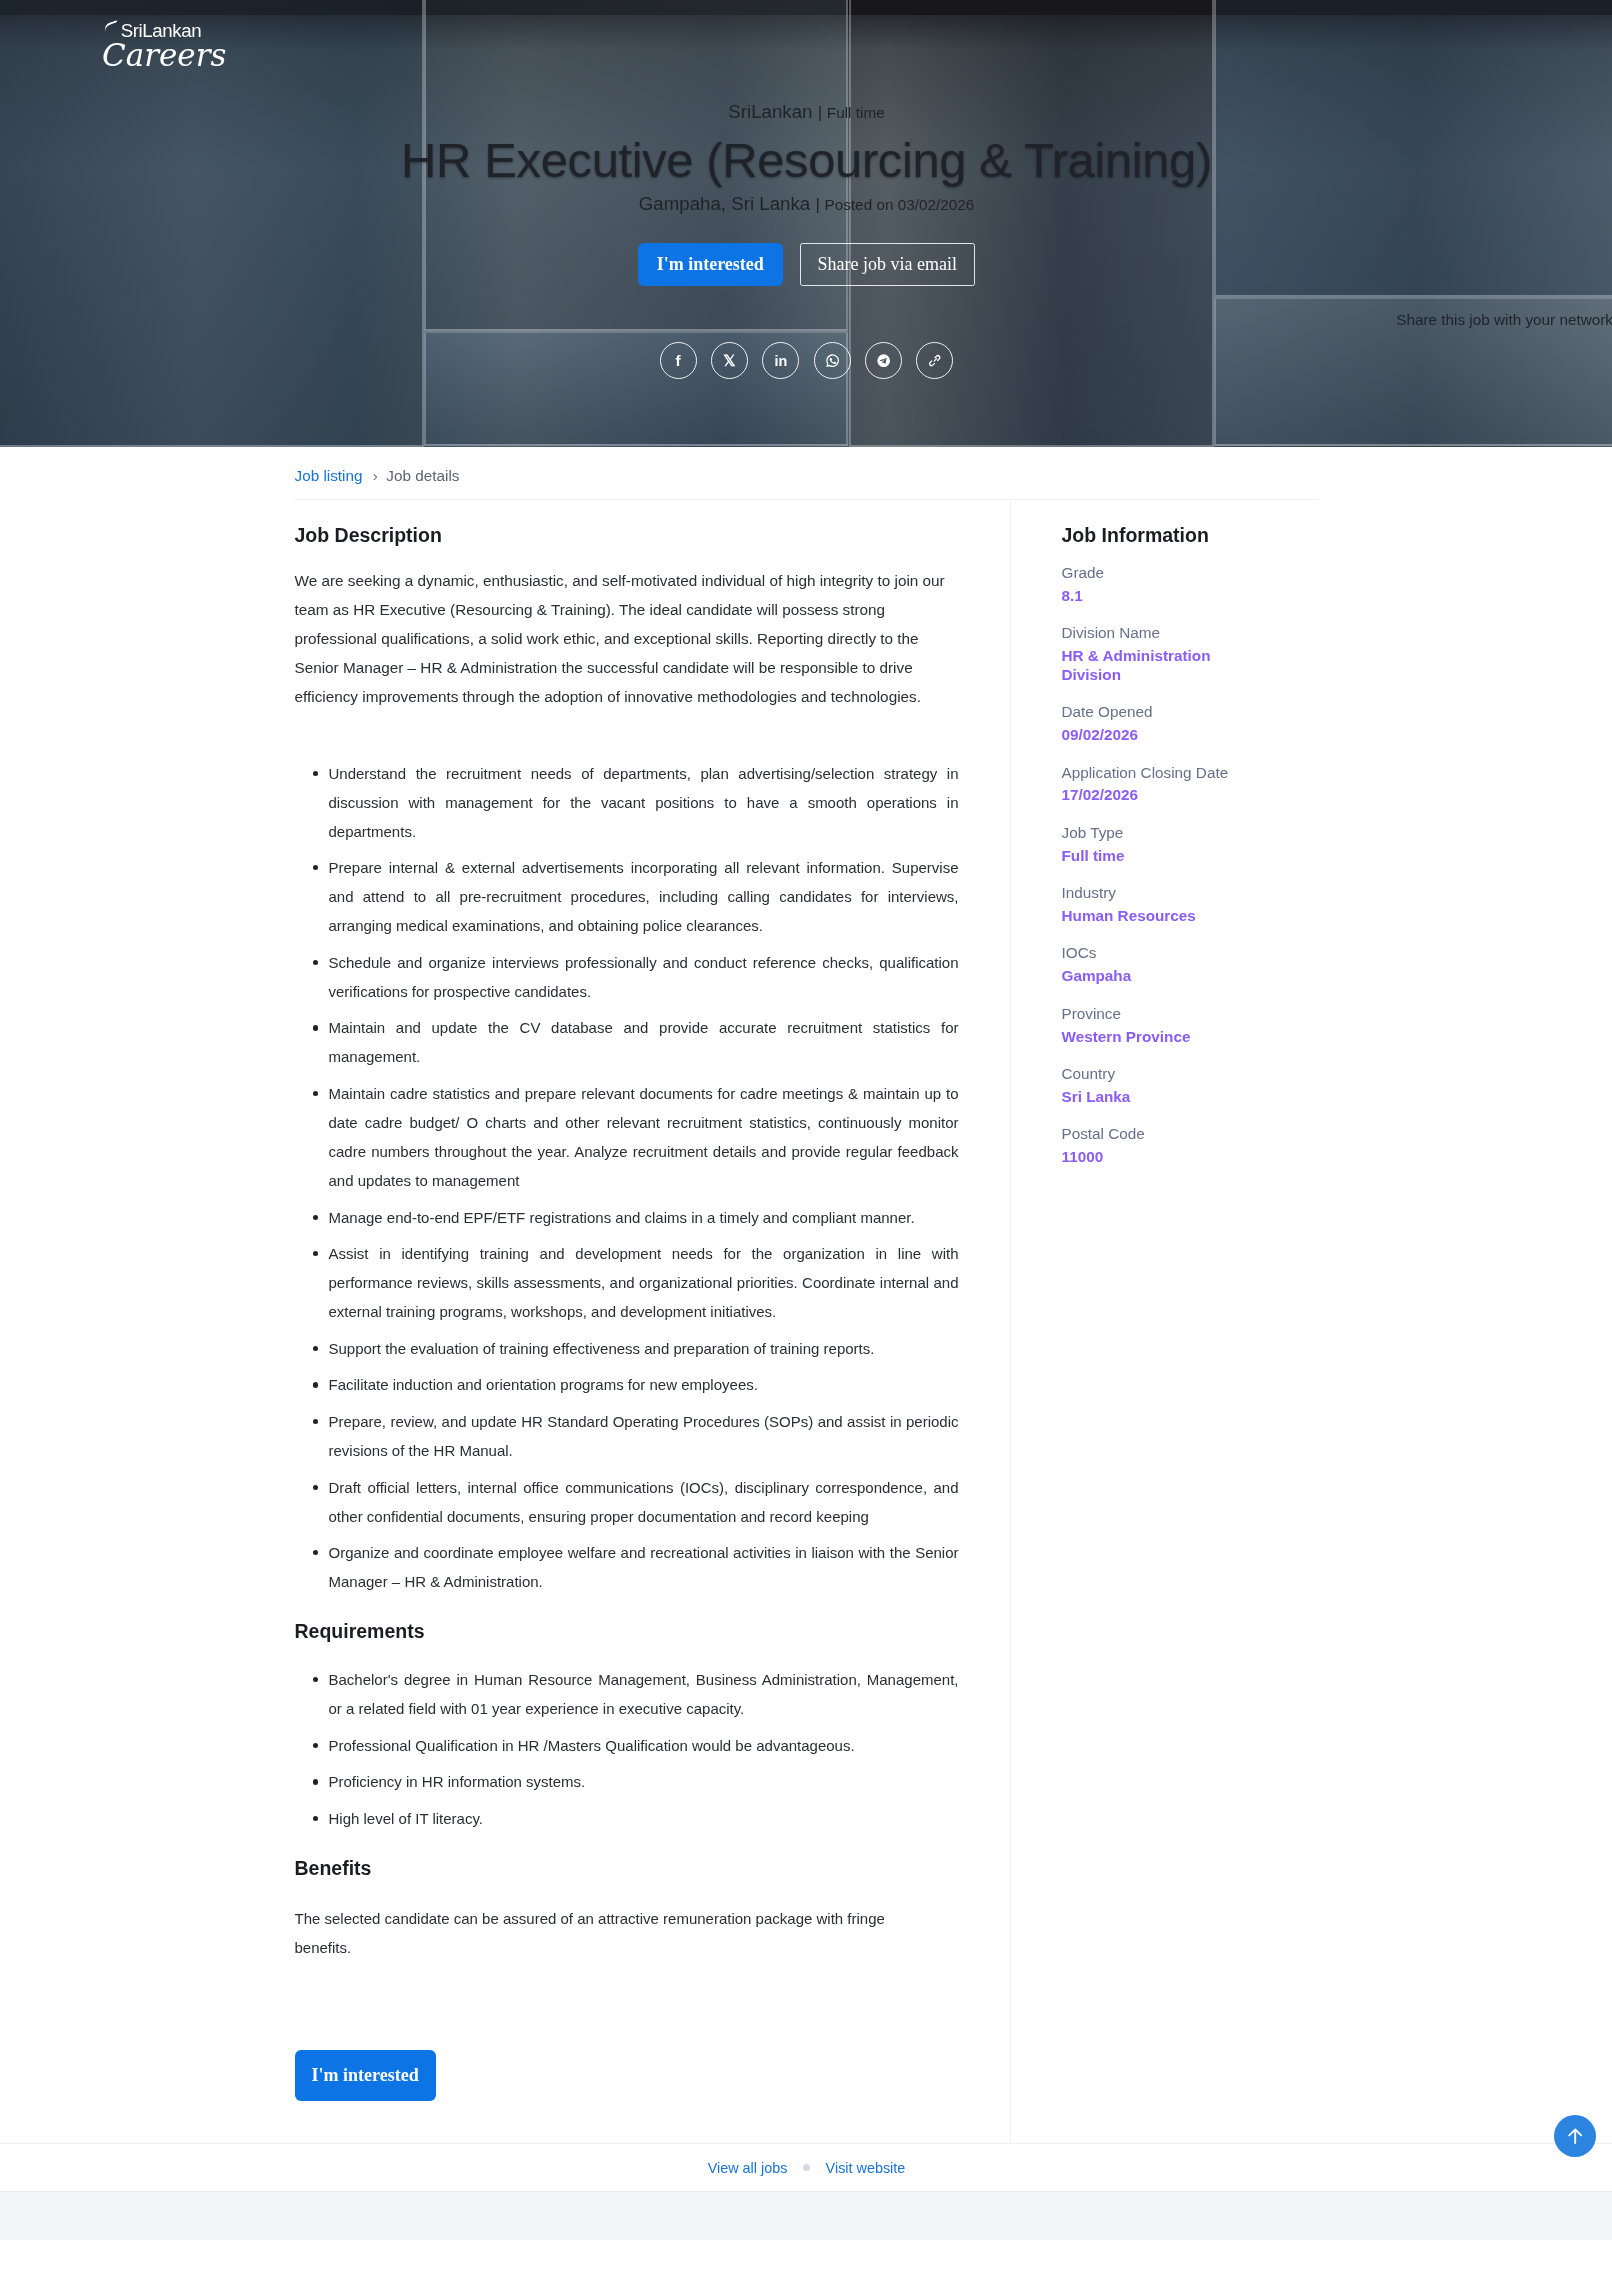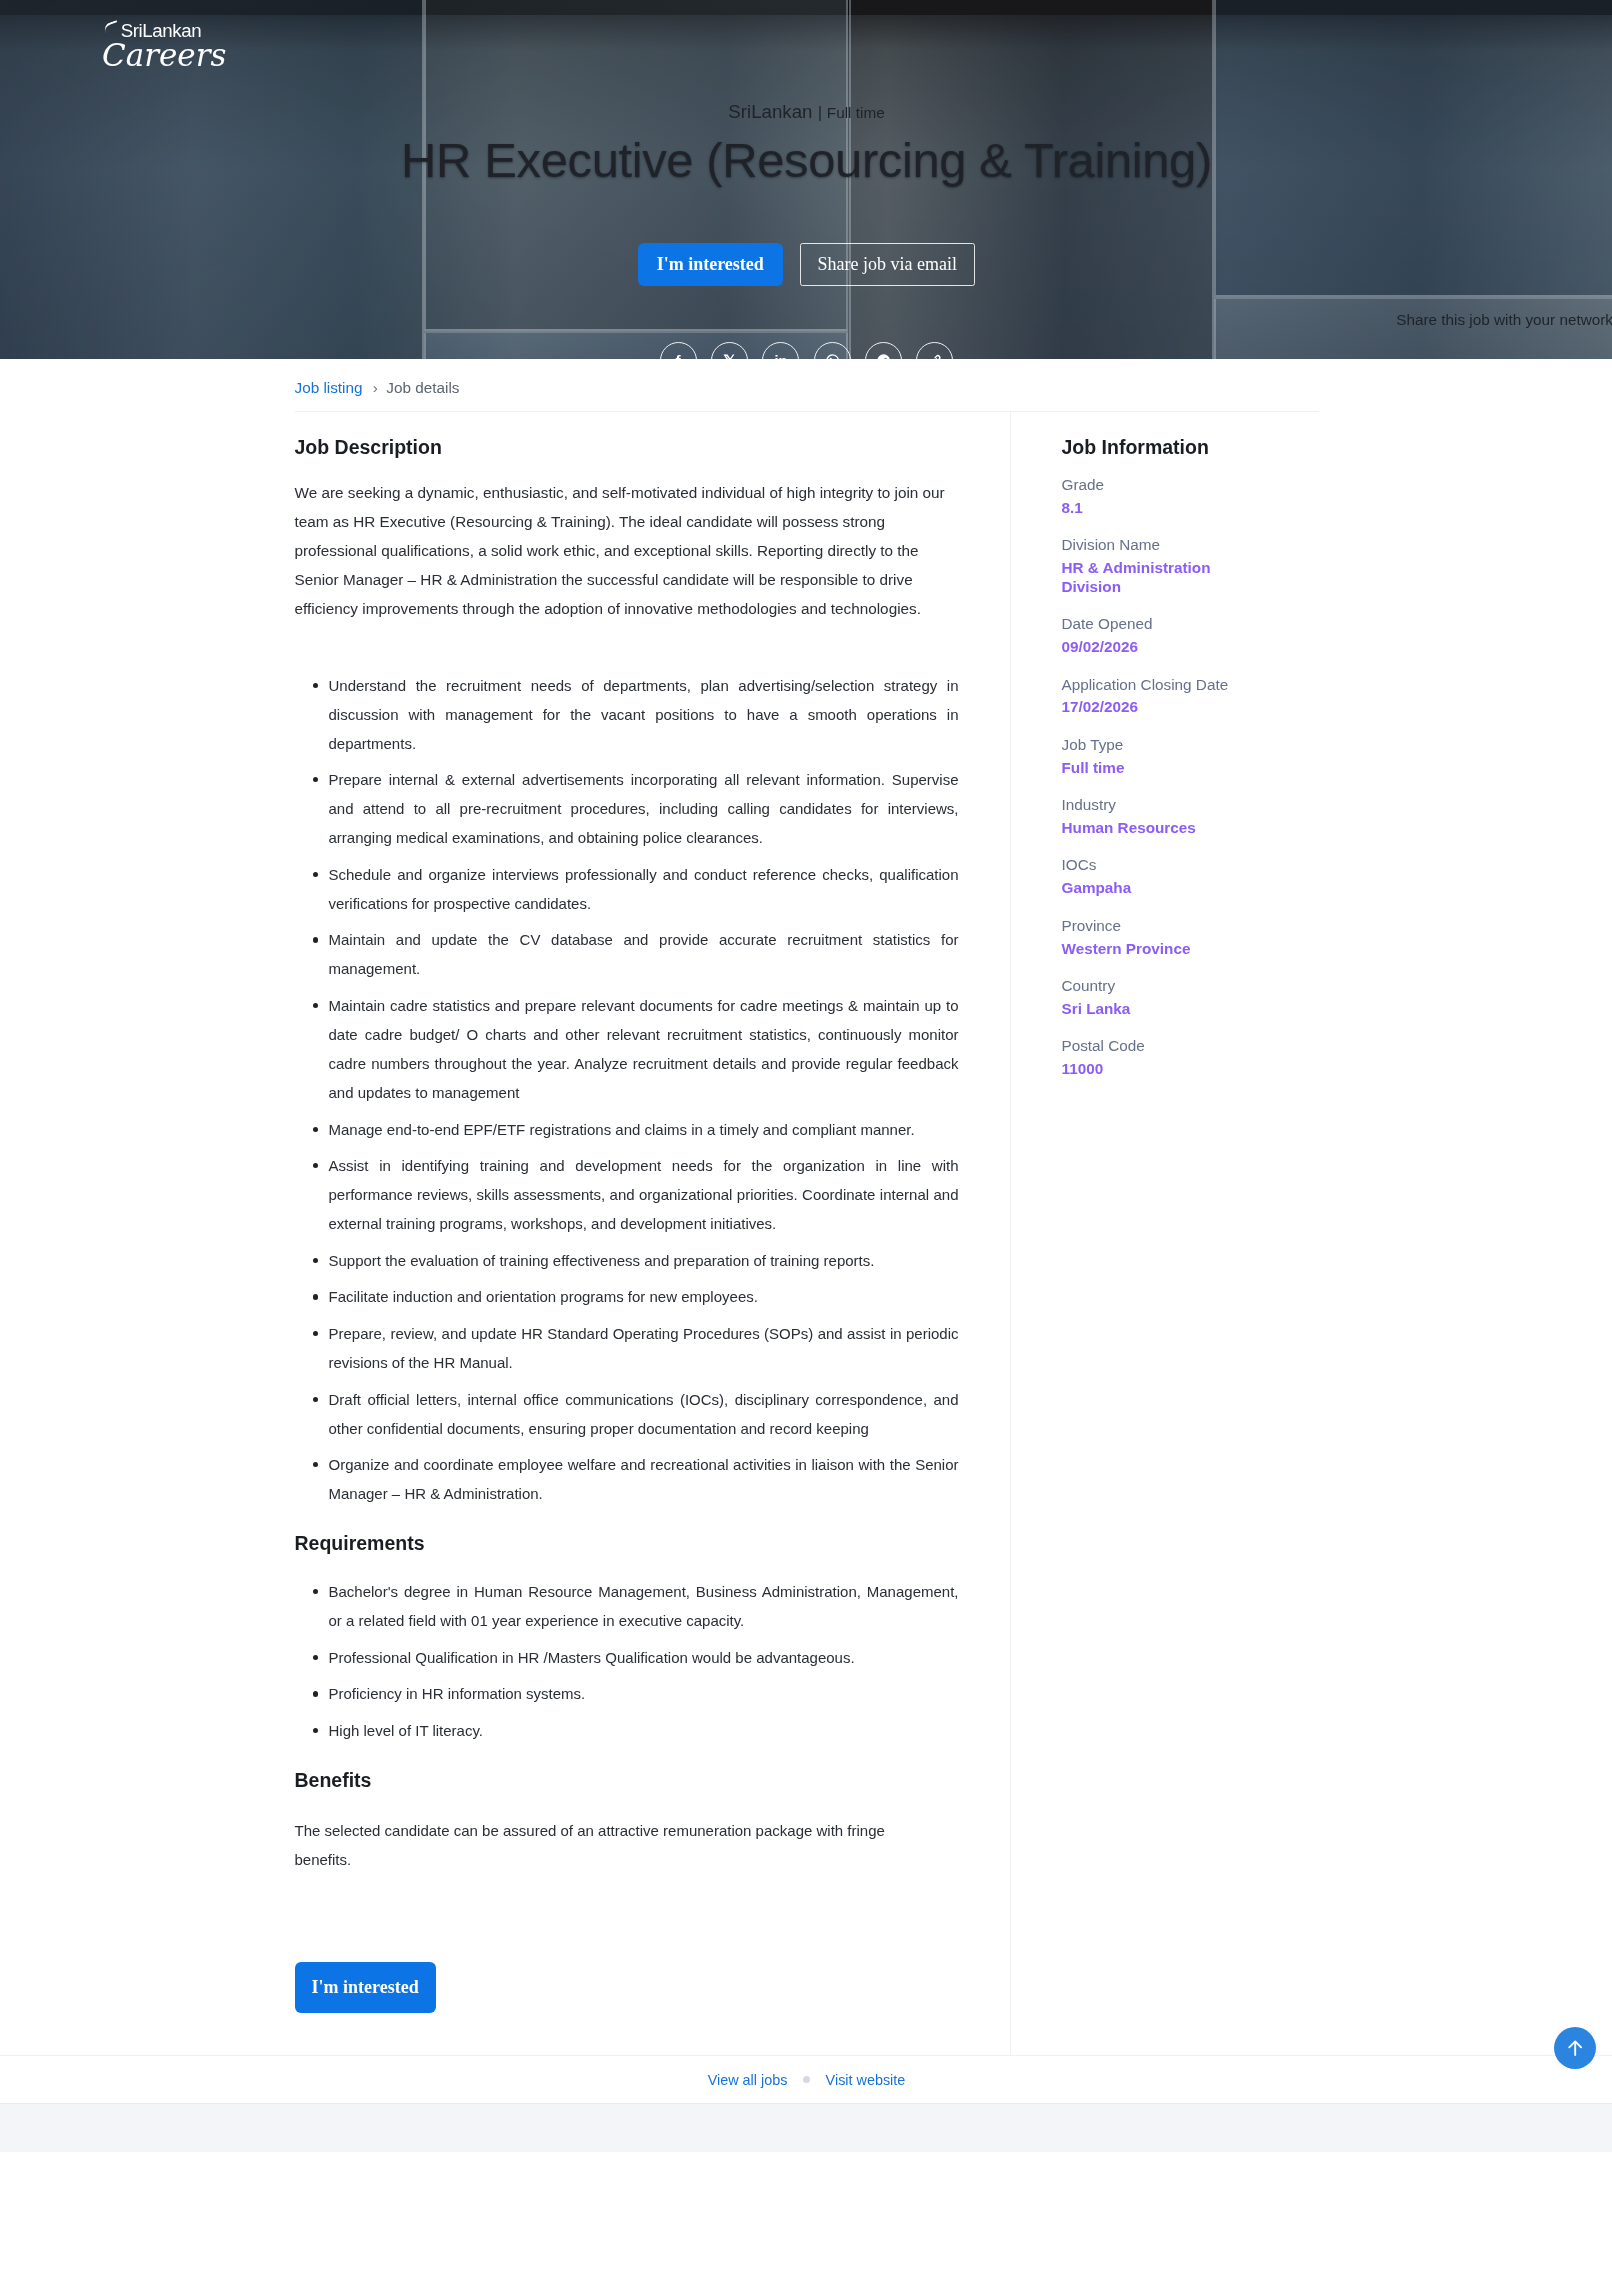"SriLankan" .hero { height: 359px -> 447px }
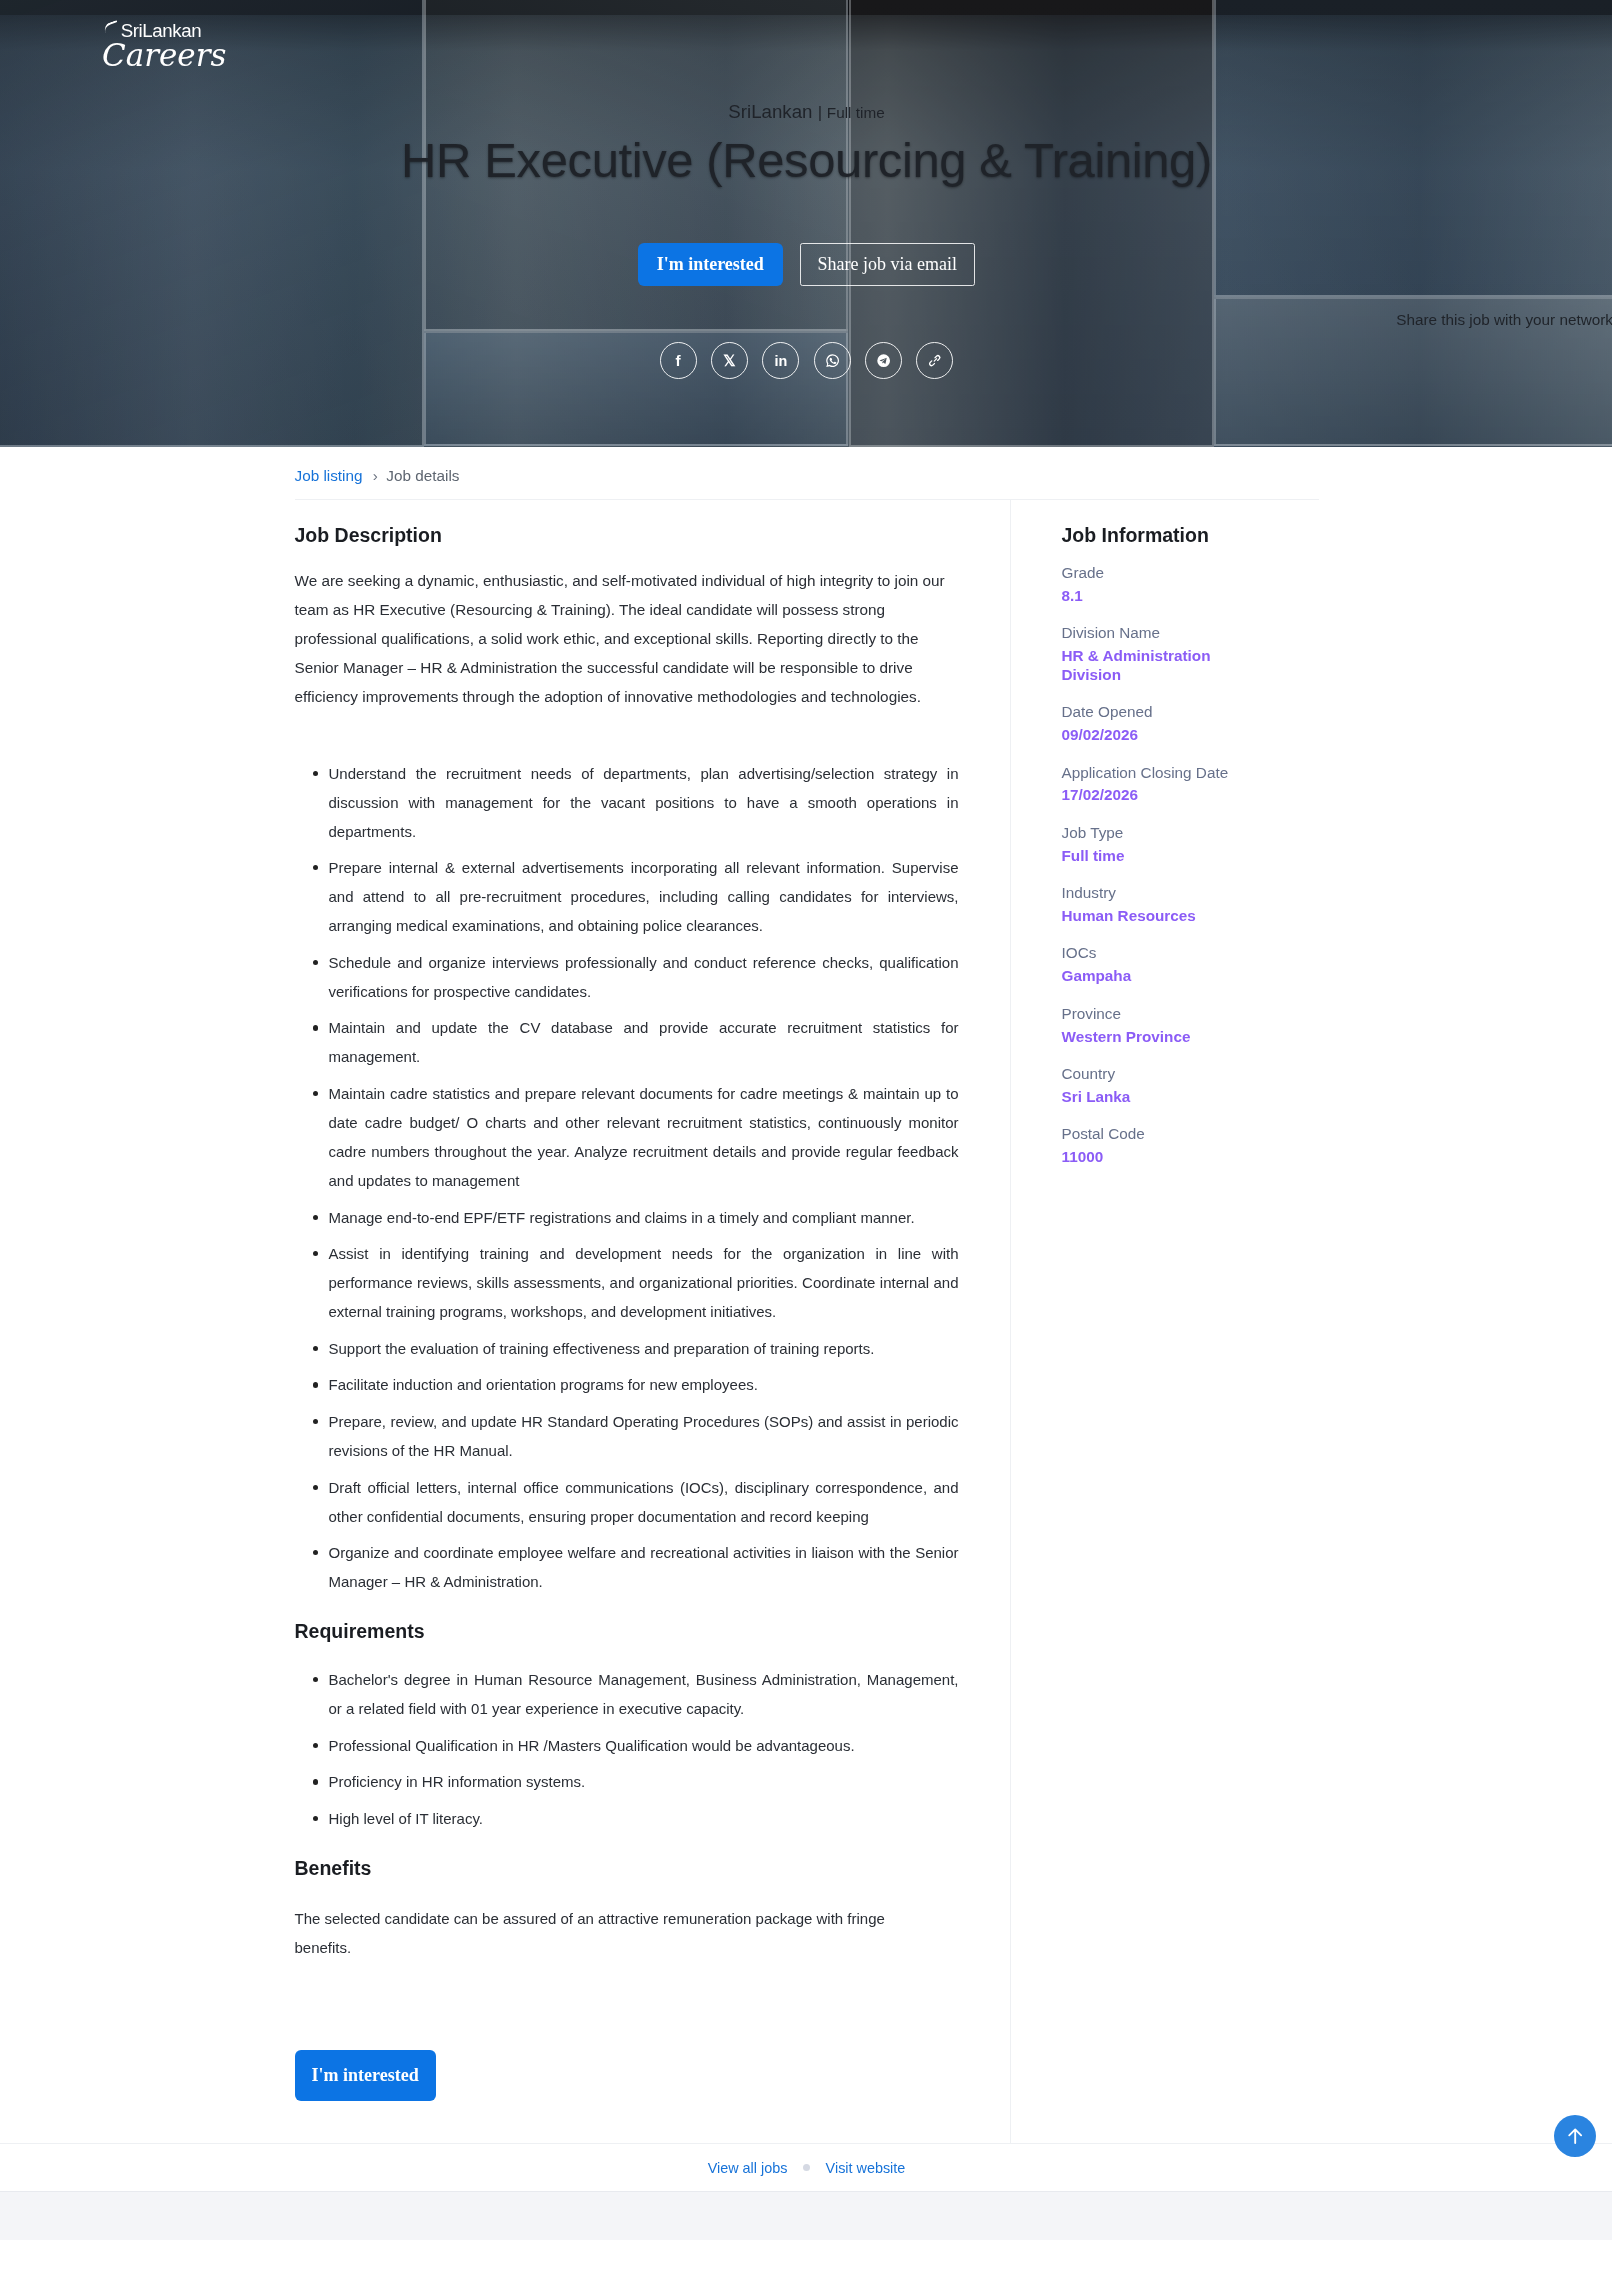"Gampaha, Sri Lanka | Posted" div.hero-sub { html: none -> <div> <span>Gampaha, Sri Lanka</span> <span> | </span> <span>Posted on 03/02/2026</span> </div> }
